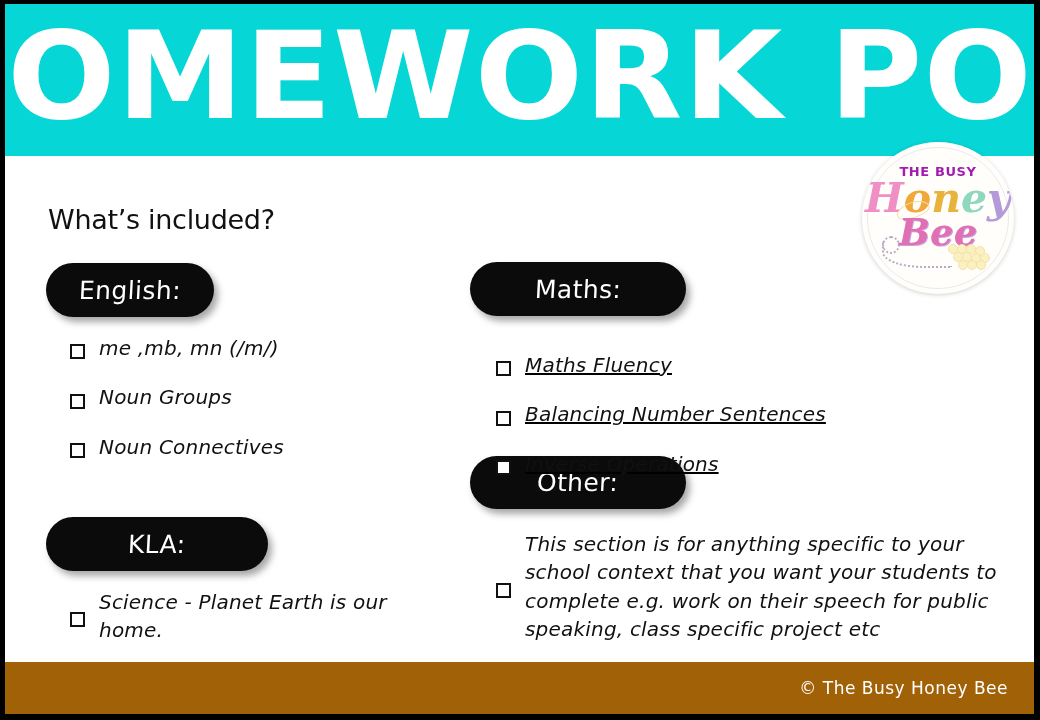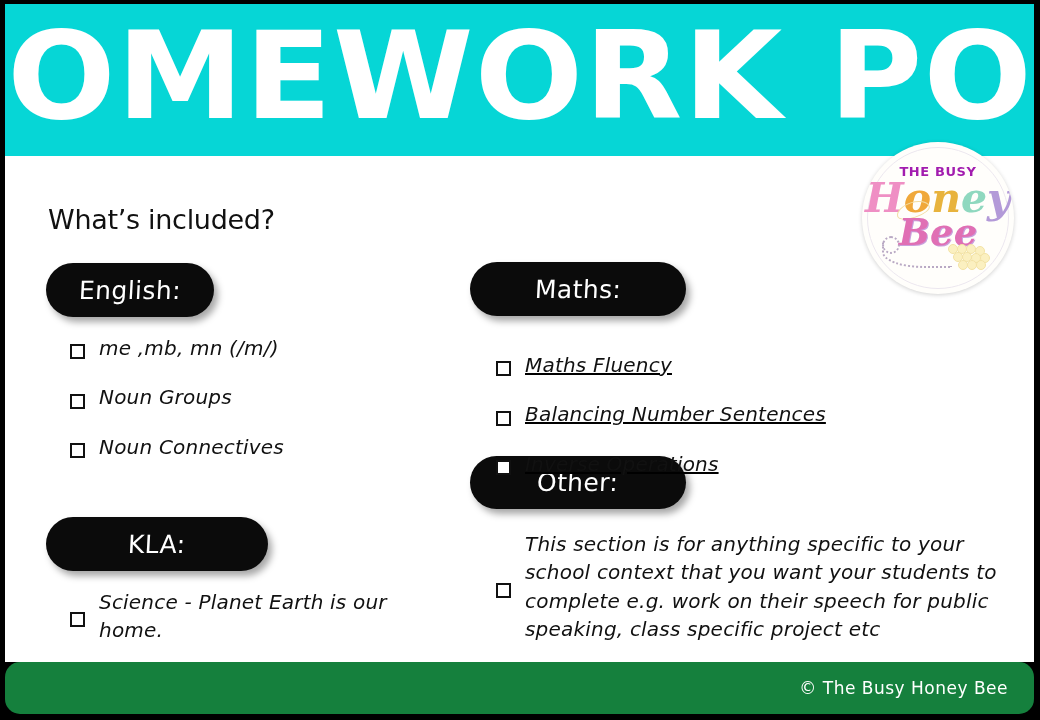"© The Busy Honey Bee" .footer-band { background: #15803d -> #a16207; border-radius: 15px -> none }
